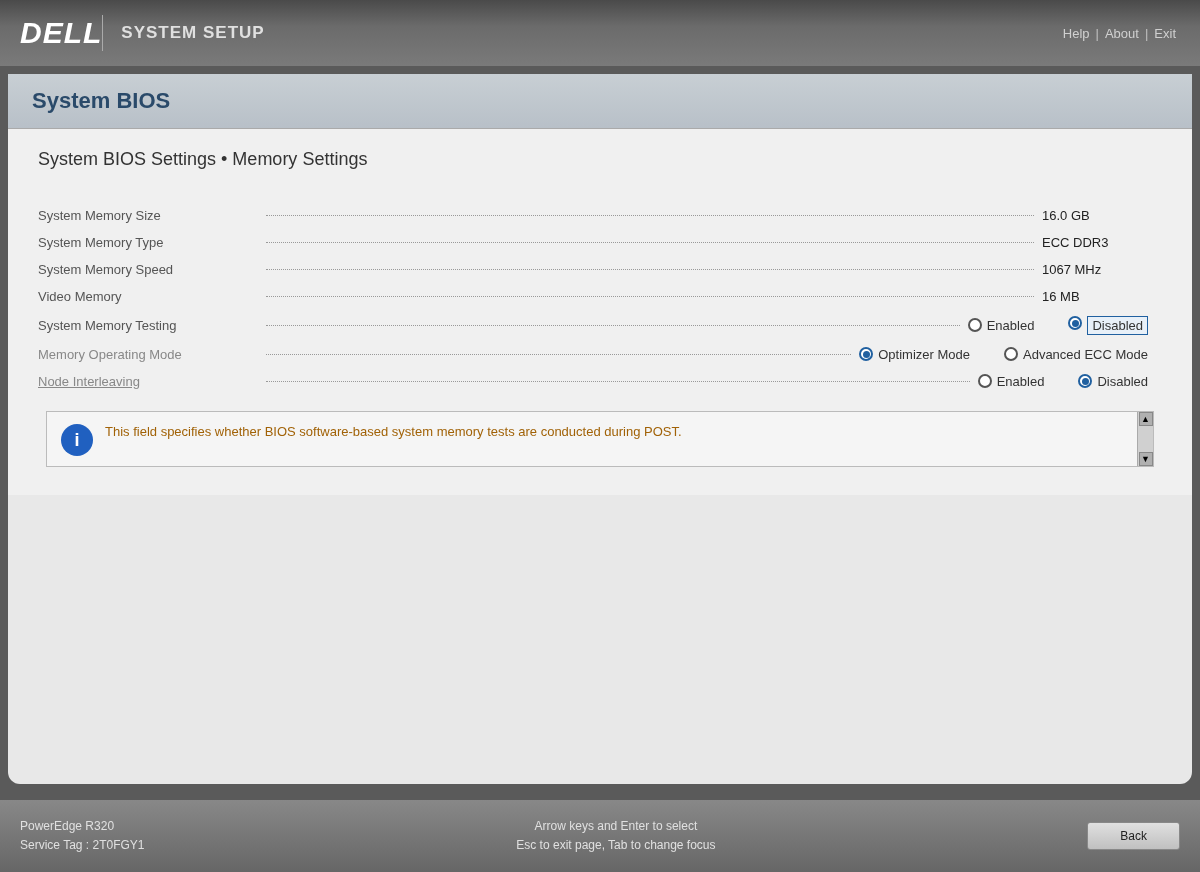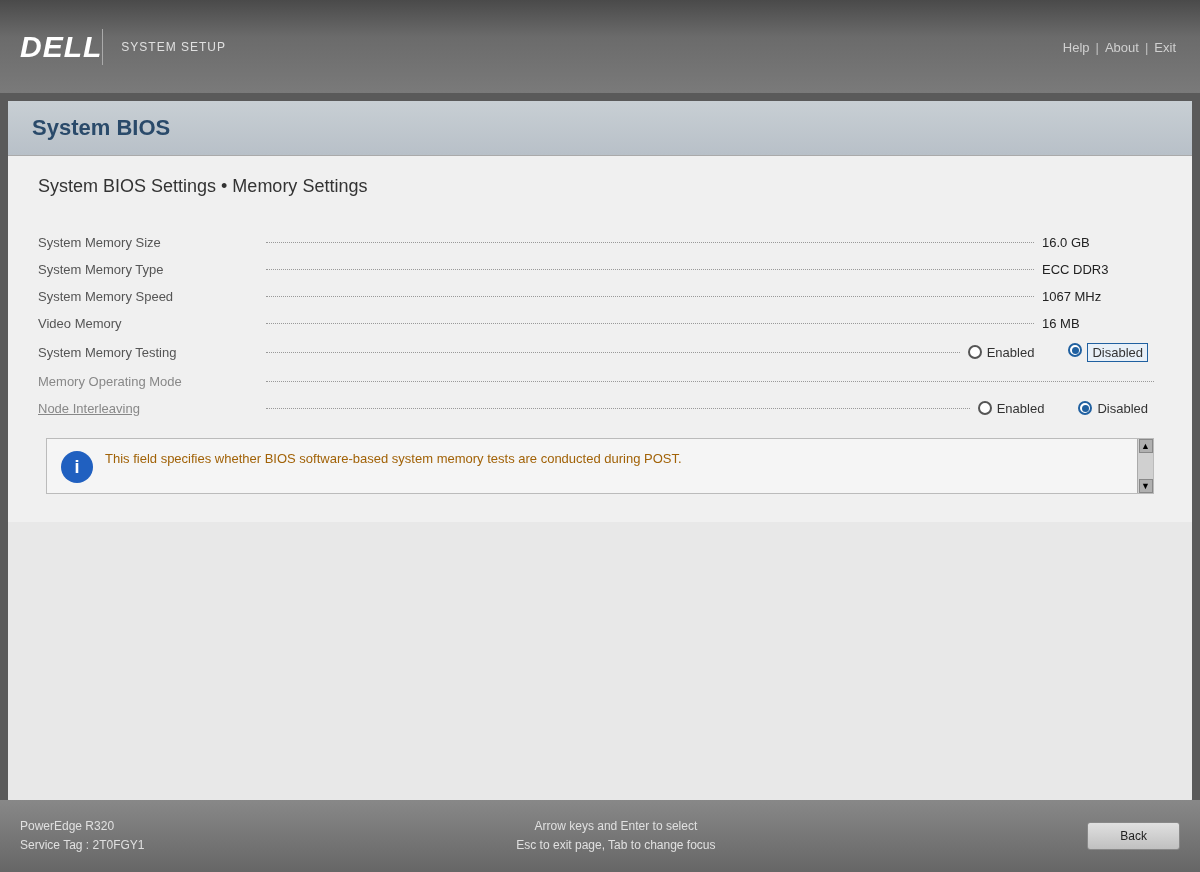"DELL" .header { height: 93px -> 66px }
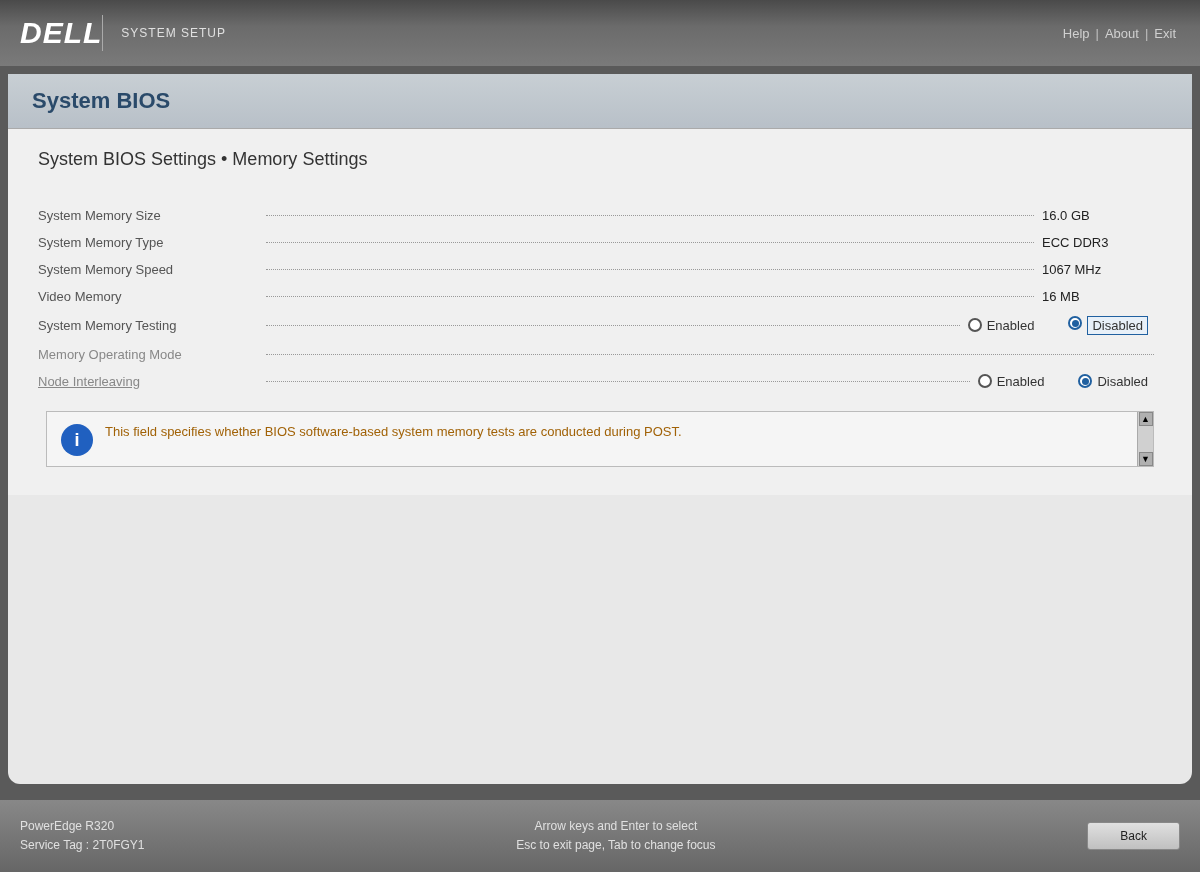"SYSTEM SETUP" .header-title { font-size: 12px -> 17px; font-weight: normal -> bold }
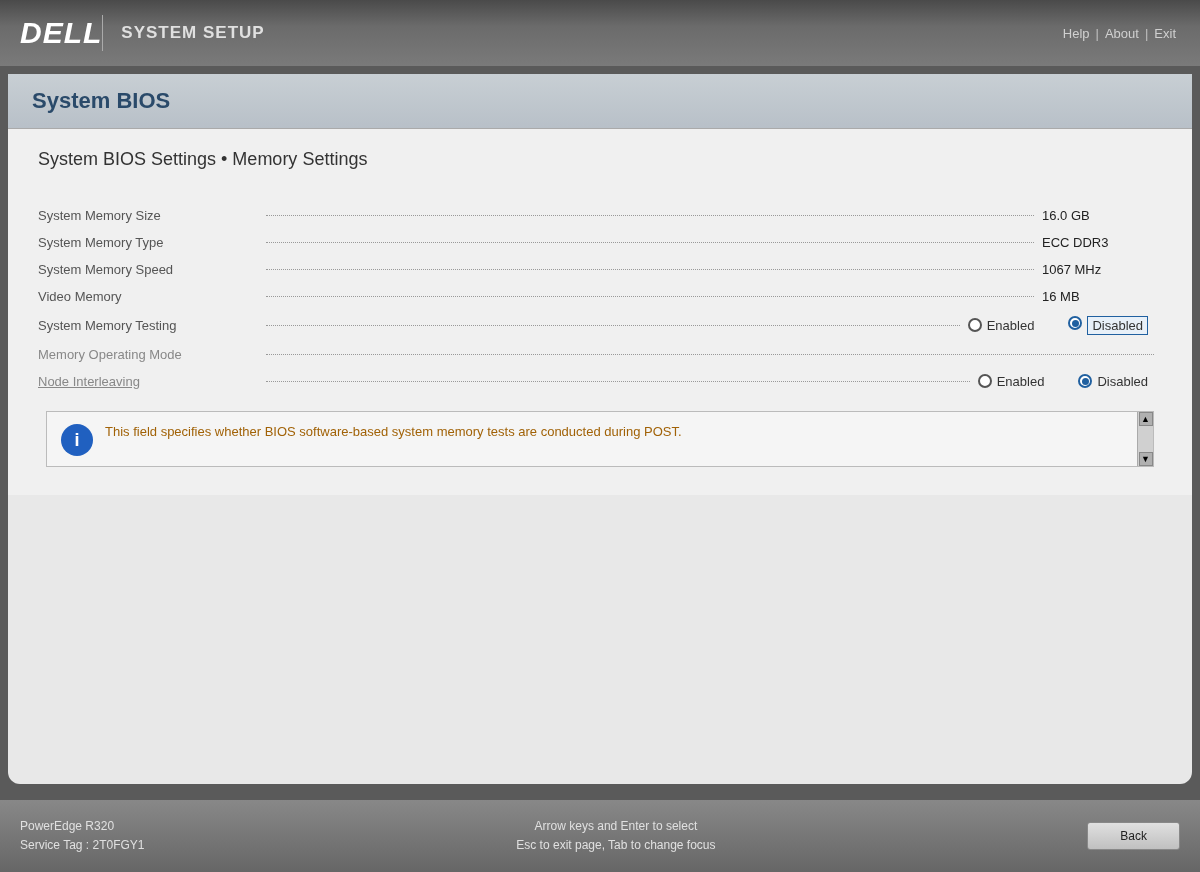"Optimizer Mode" div.settings-value { html: none -> <div> <div> <div></div> <span>Optimizer Mode</span> </div> <div> <div></div> <span>Advanced ECC Mode</span> </div> </div> }
